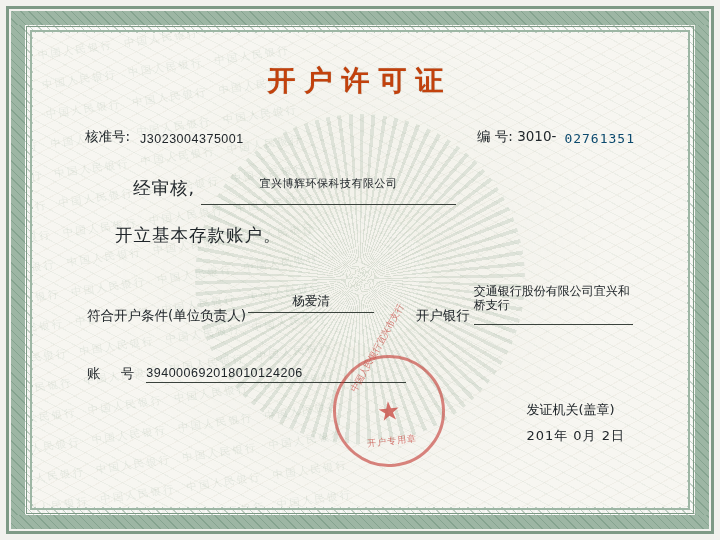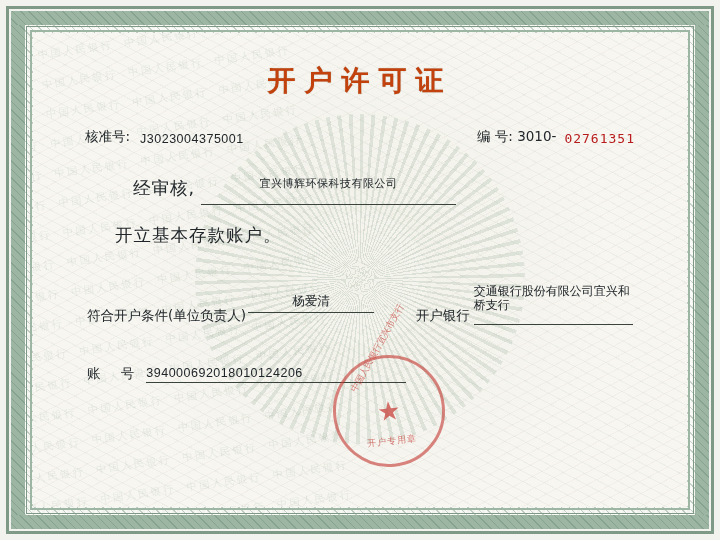"02761351" .serial-red { color: #b91c1c -> #0c4a6e }
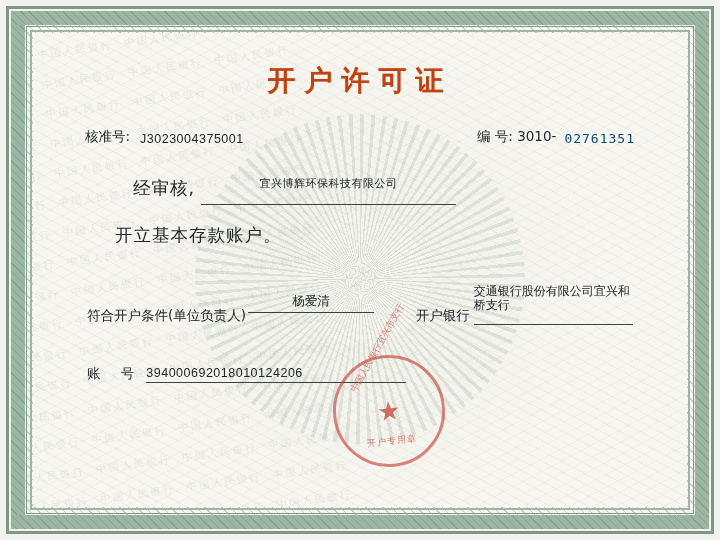"发证机关(盖章)" div { html: none -> <div>发证机关(盖章)</div> }
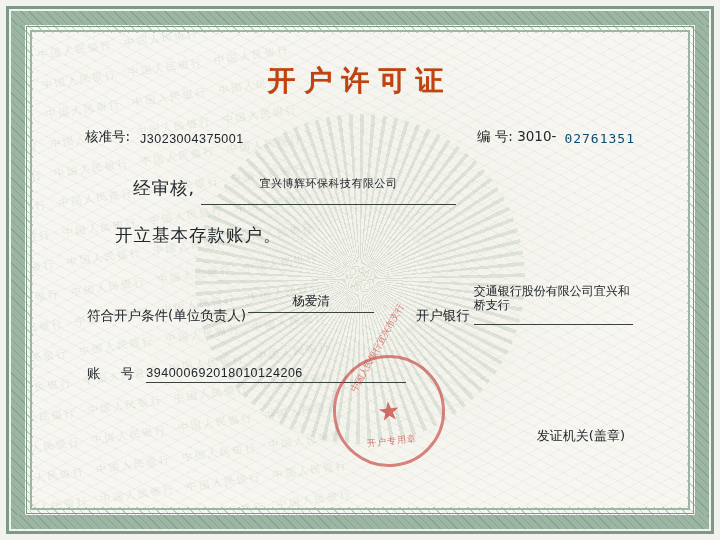"201年 0月 2日" div.date-line { html: none -> <div>201年 0月 2日</div> }
